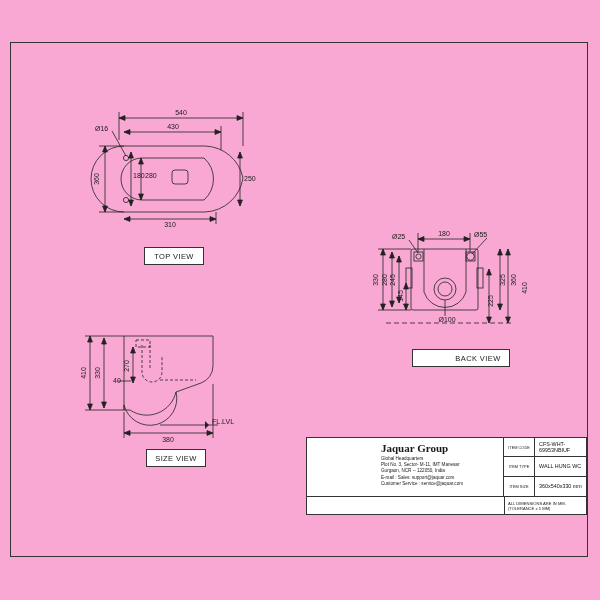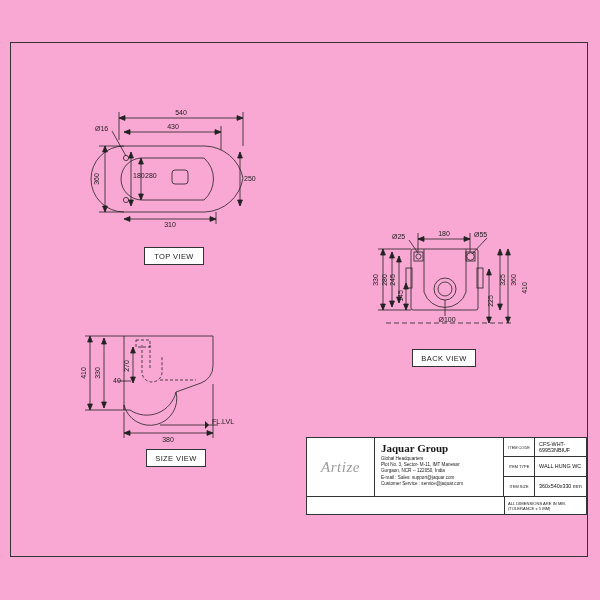"BACK VIEW" div.viewbox { padding-left: none -> 34px }
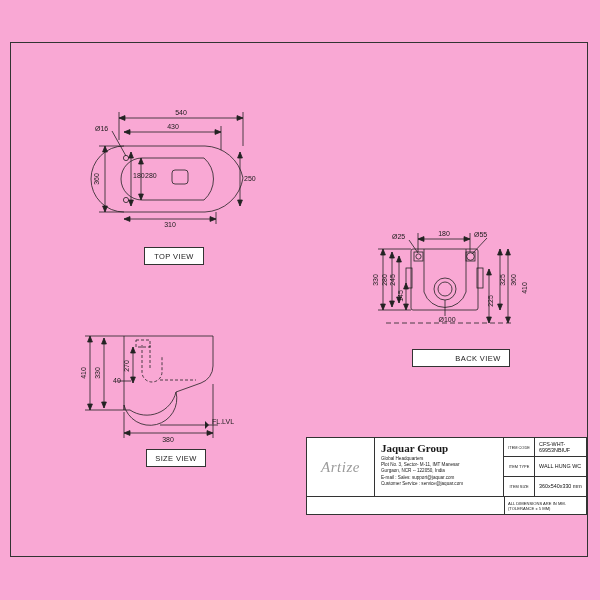"Artize" div.logo { html: <div> <span>Artize</span> </div> -> none }
